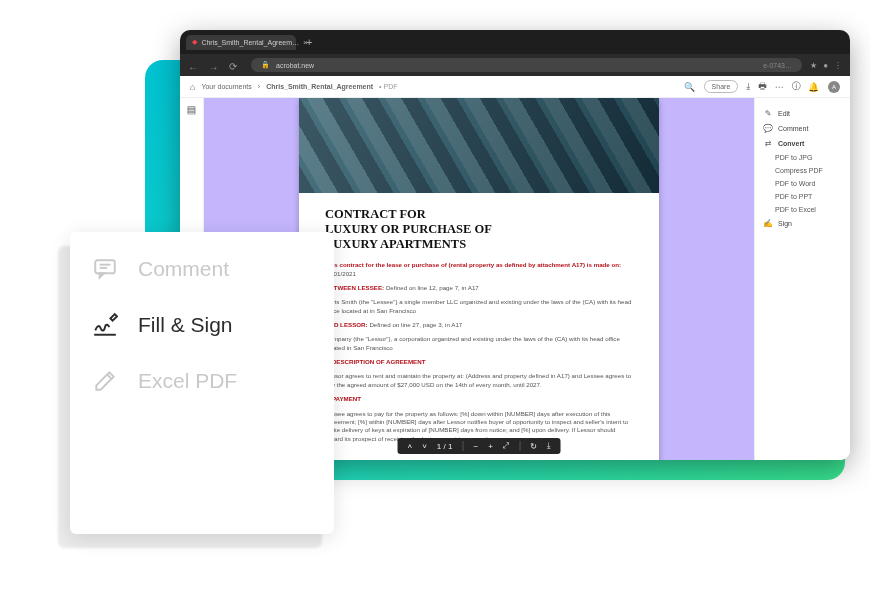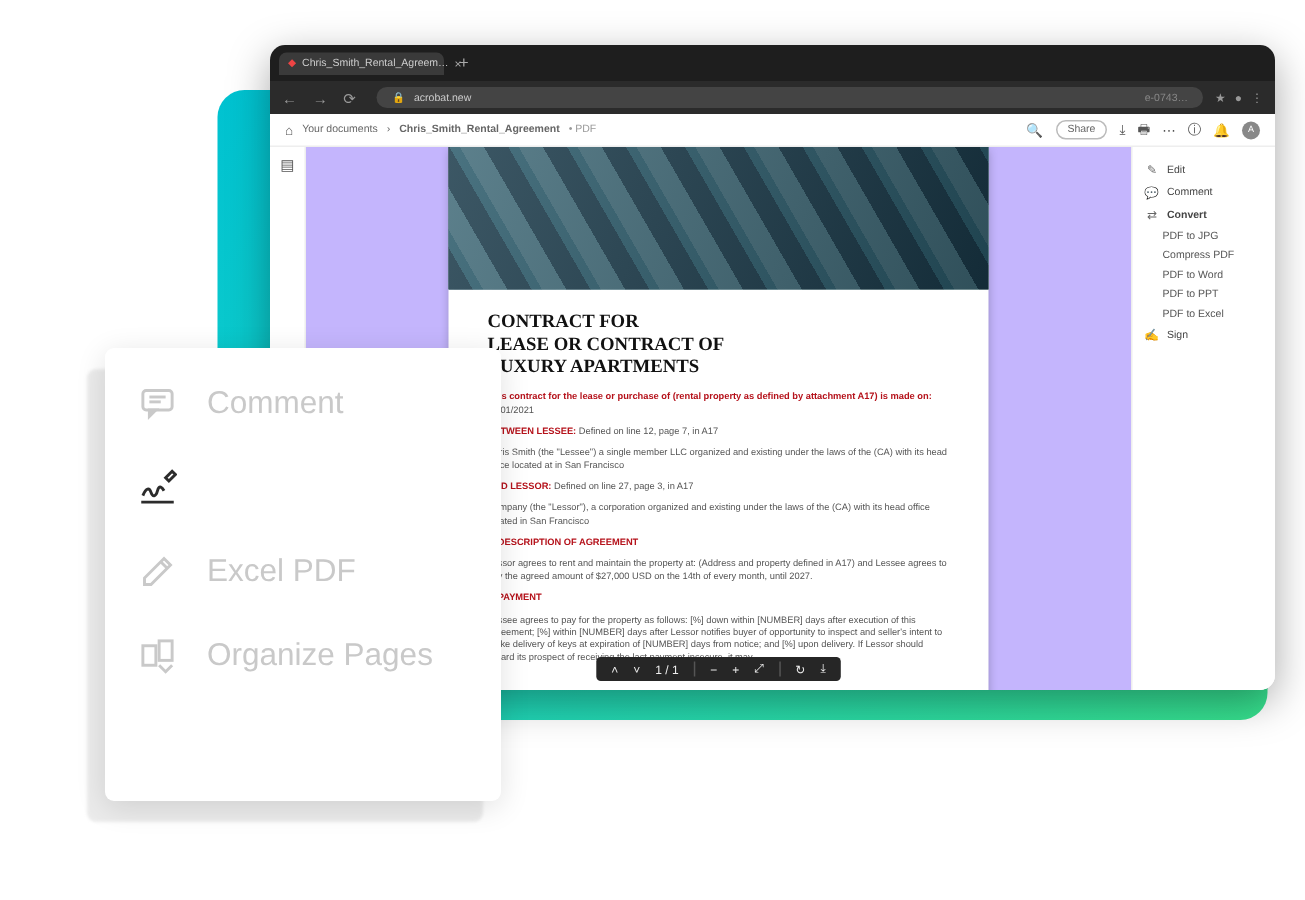"LEASE OR CONTRACT OF" span { text: LEASE OR CONTRACT -> LUXURY OR PURCHASE }
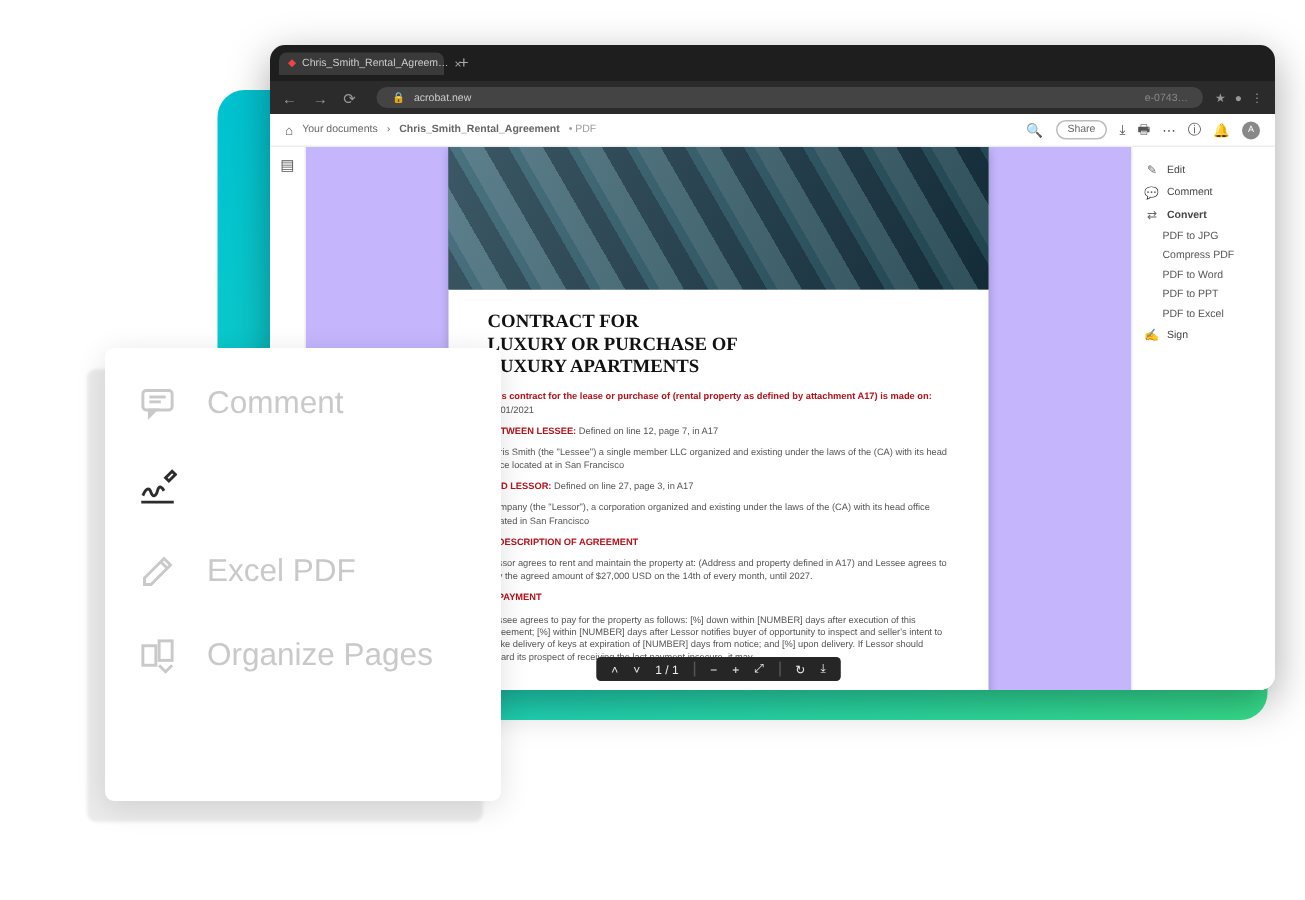"Fill & Sign" span { html: none -> <span>Fill &amp; Sign</span> }
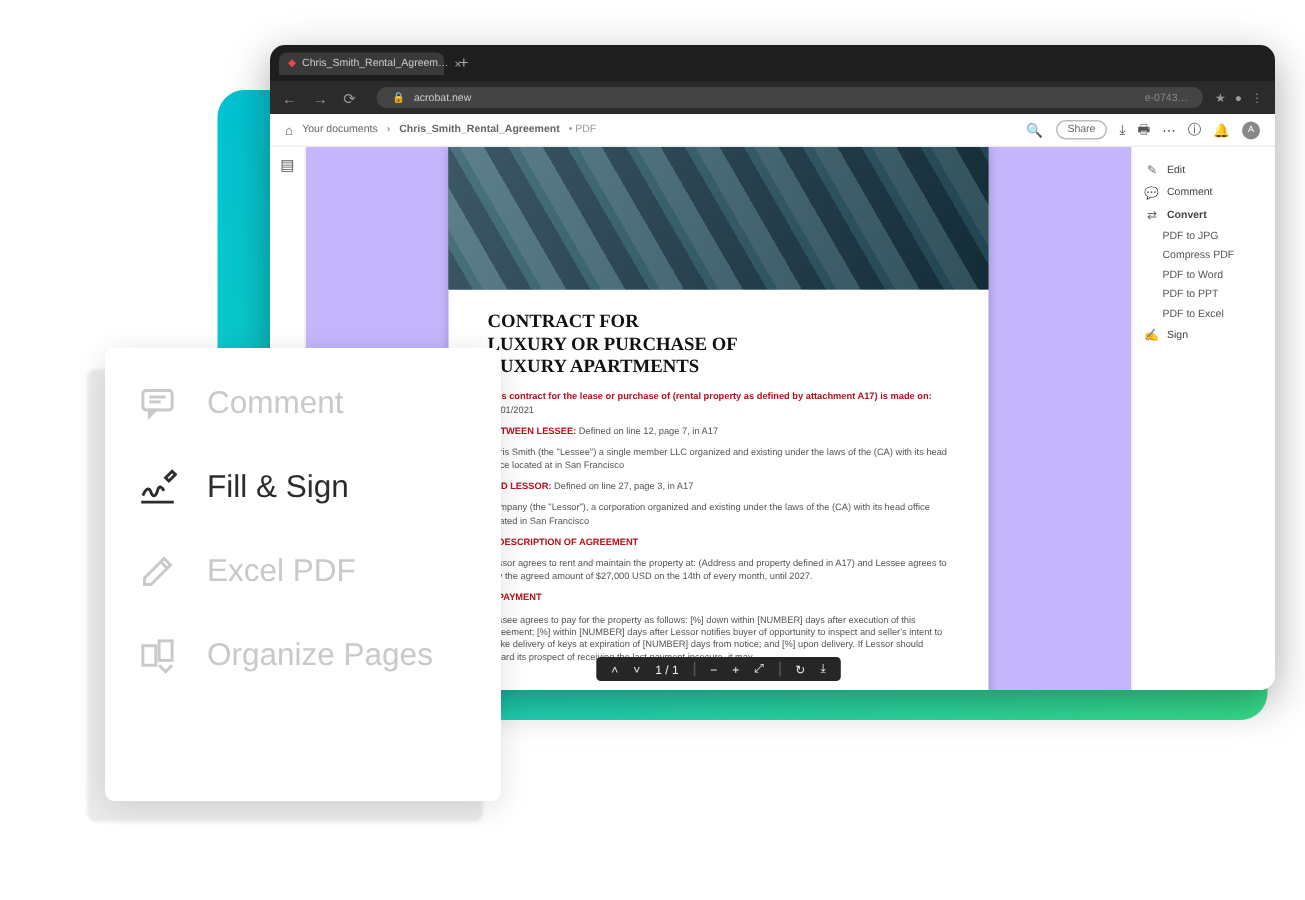"Organize Pages" div.action-item { html: <div> <span> <svg> <rect></rect> <rect></rect> <path></path> </svg> </span> <span>Organize Pages</span> </div> -> none }
